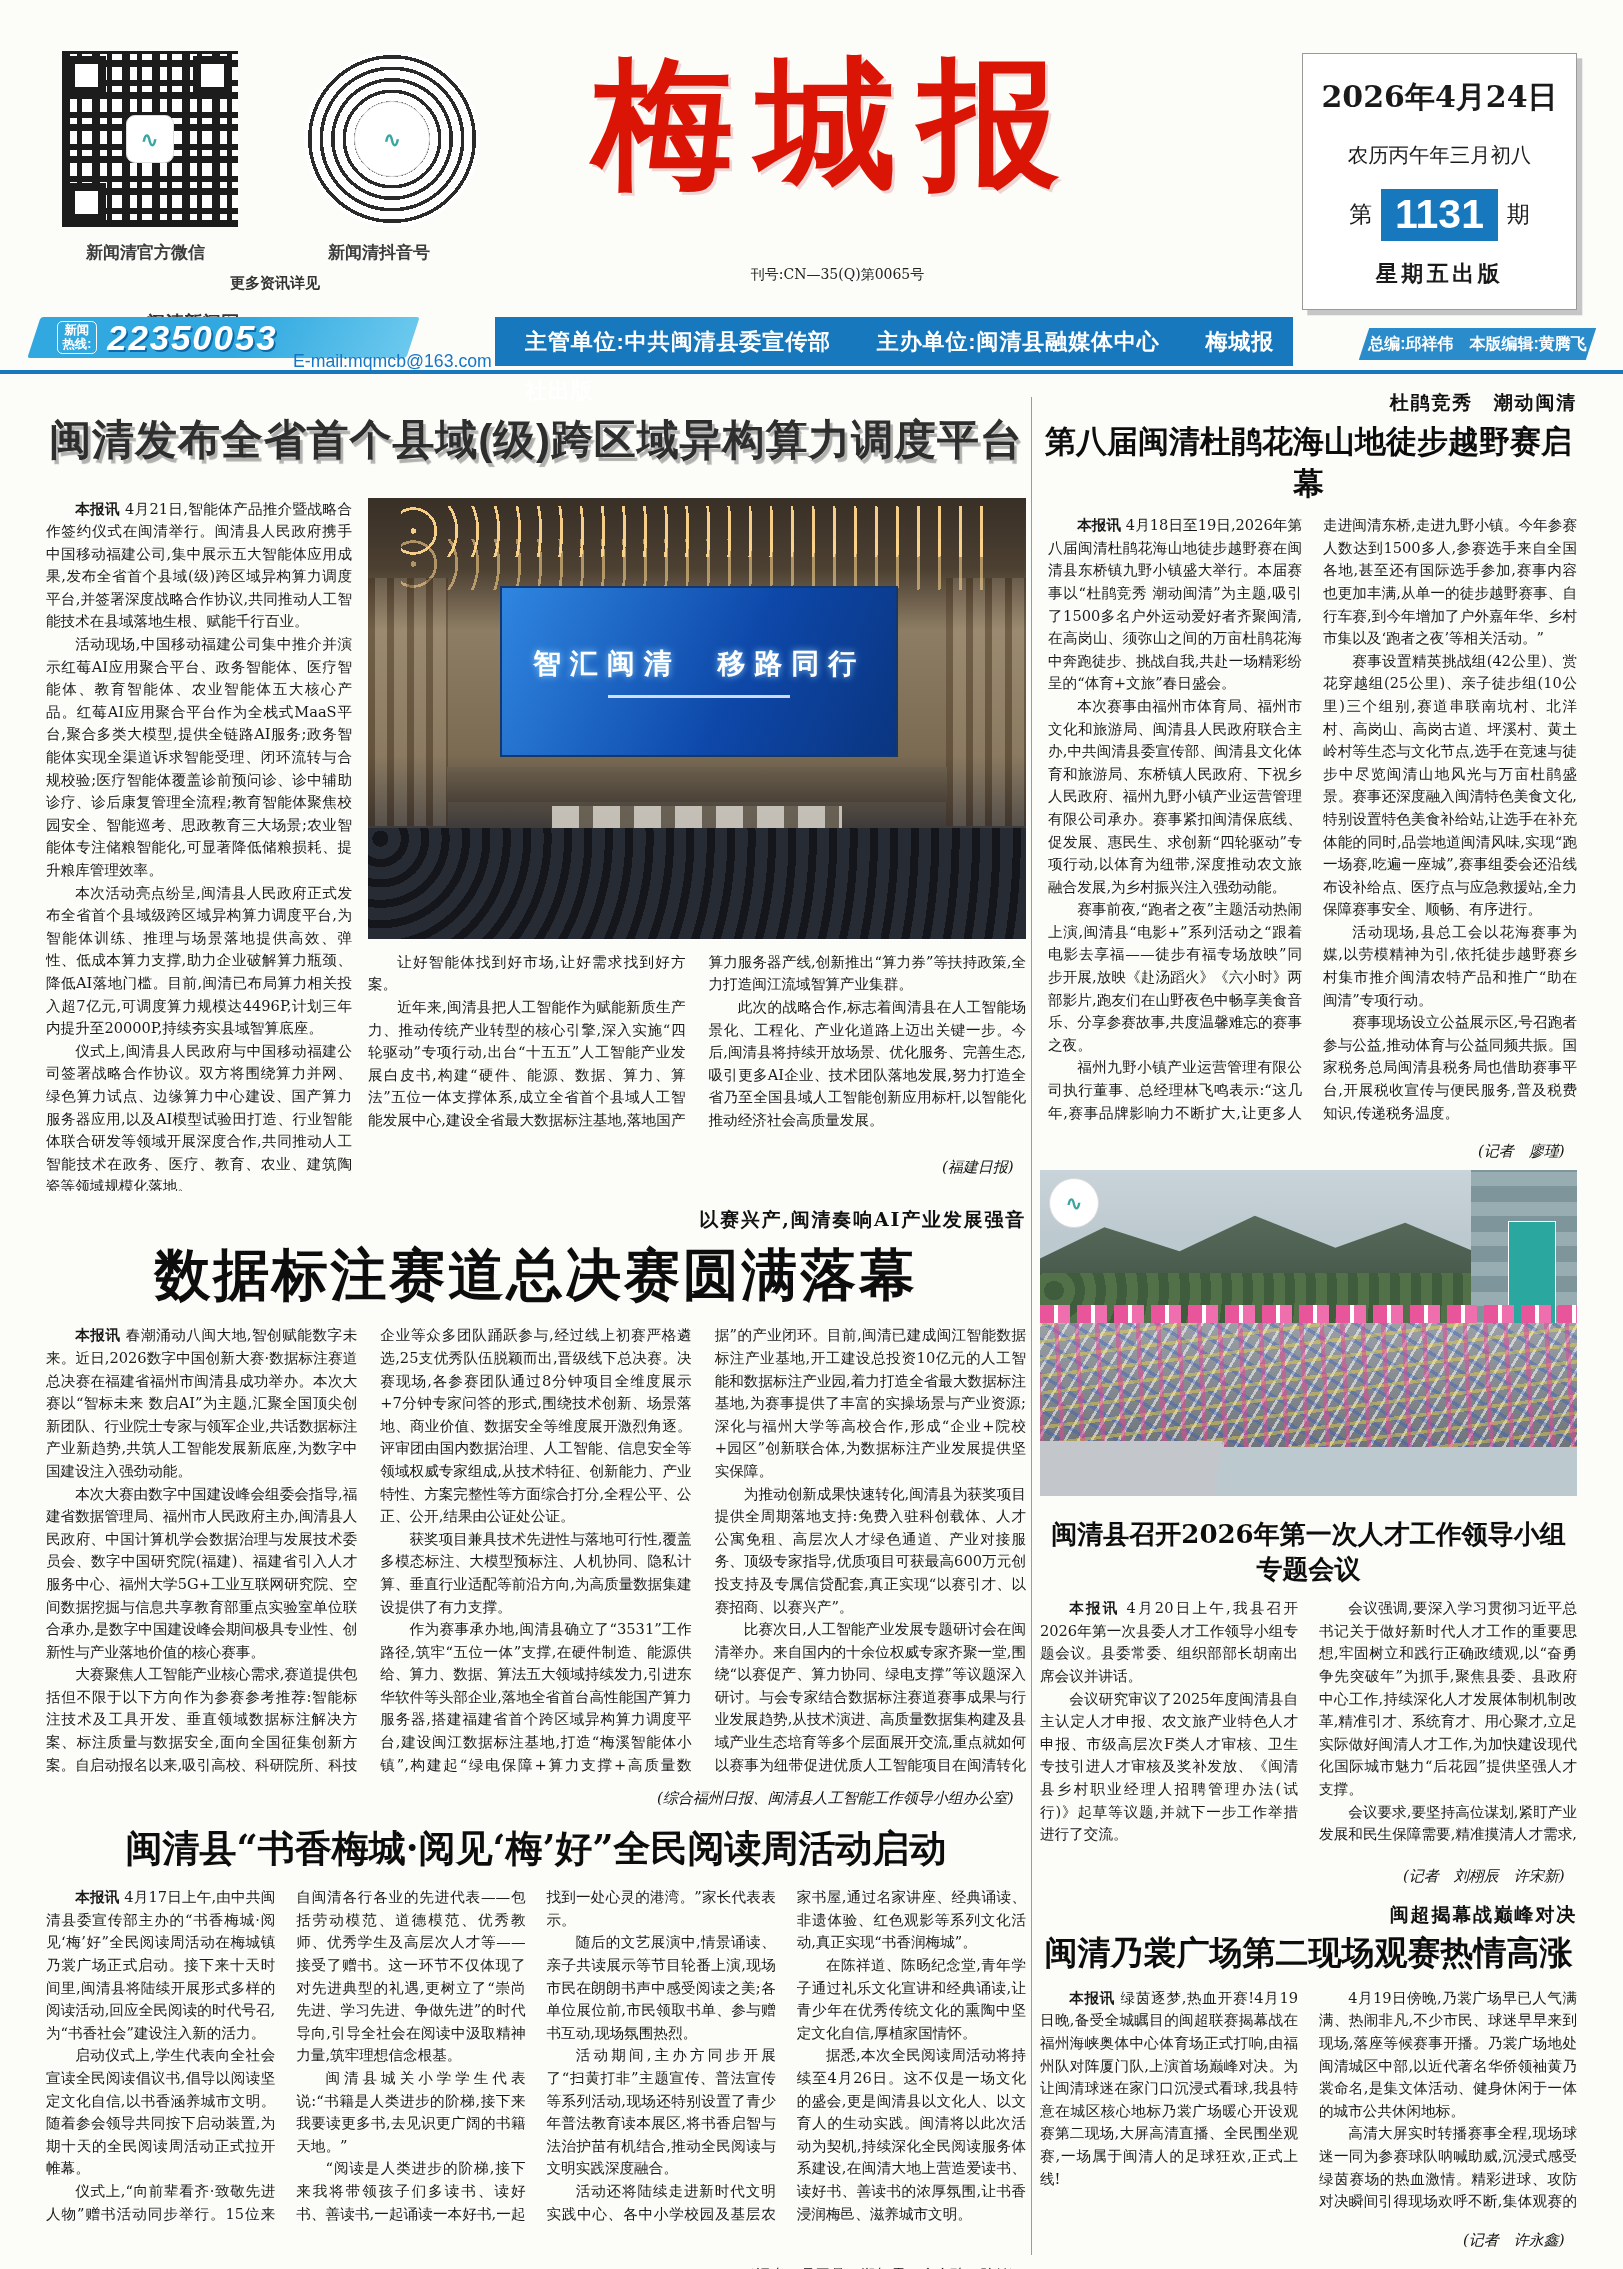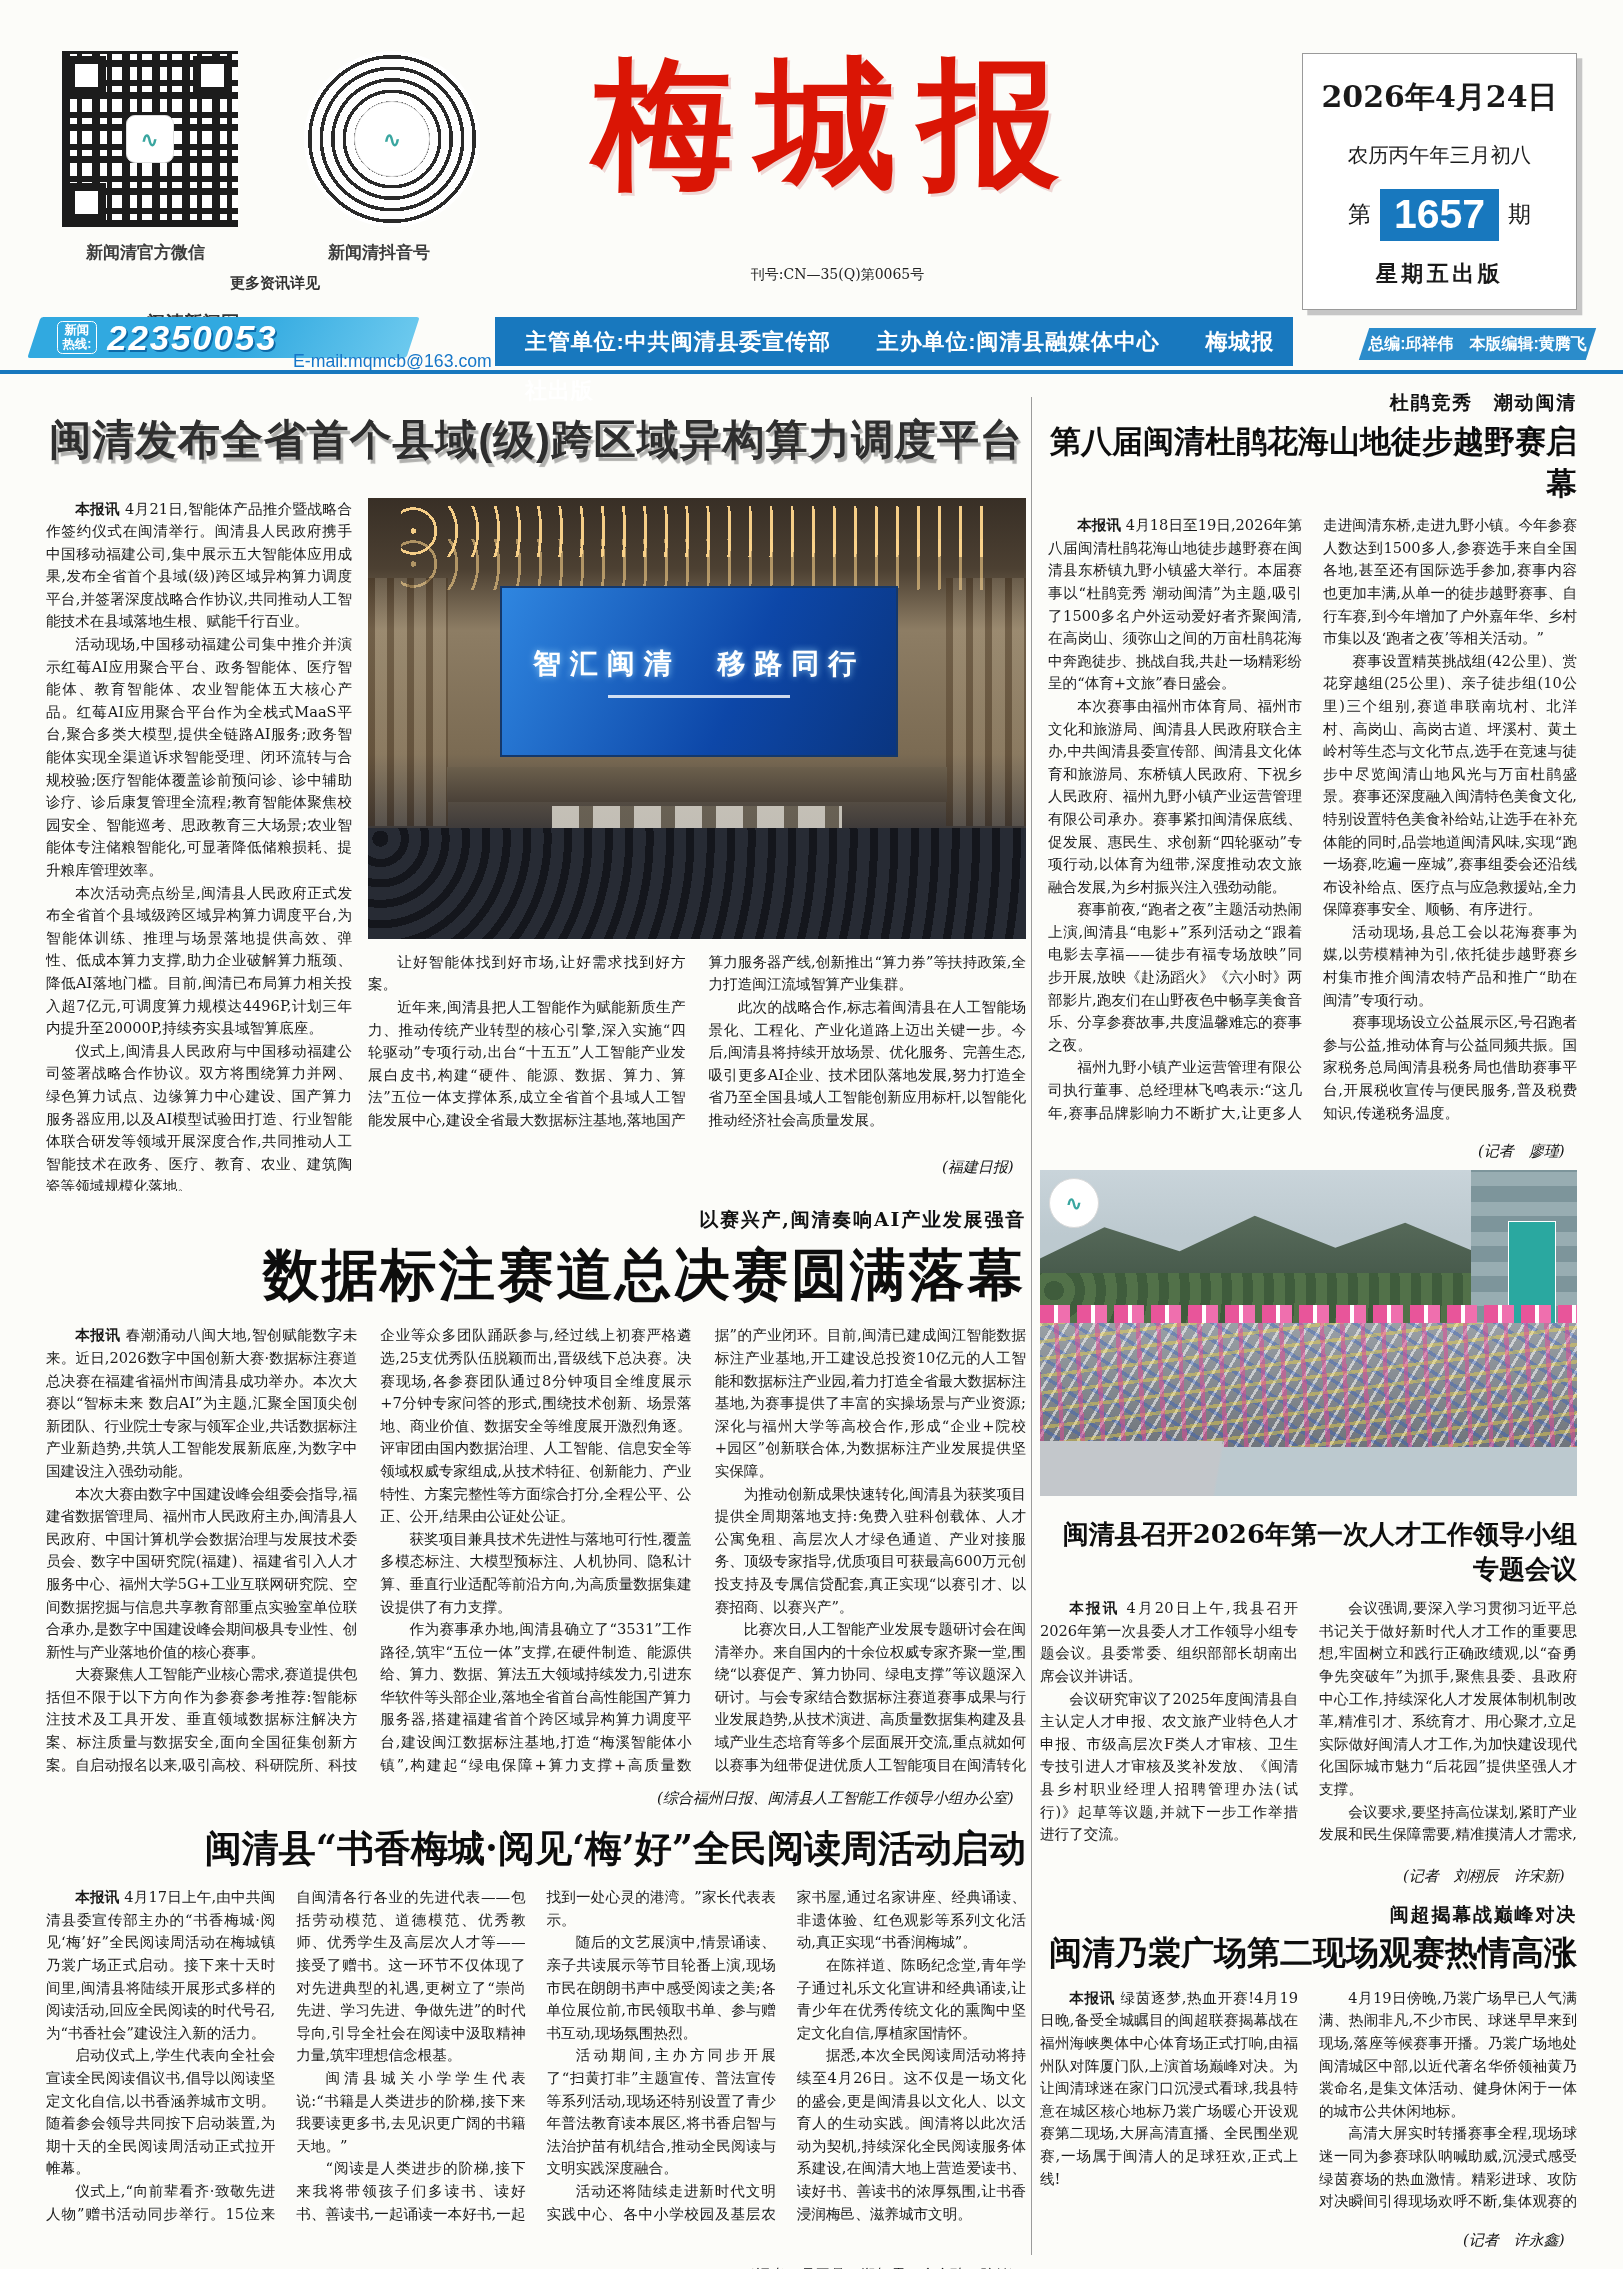"1657" span.issue-num { text: 1657 -> 1131 }
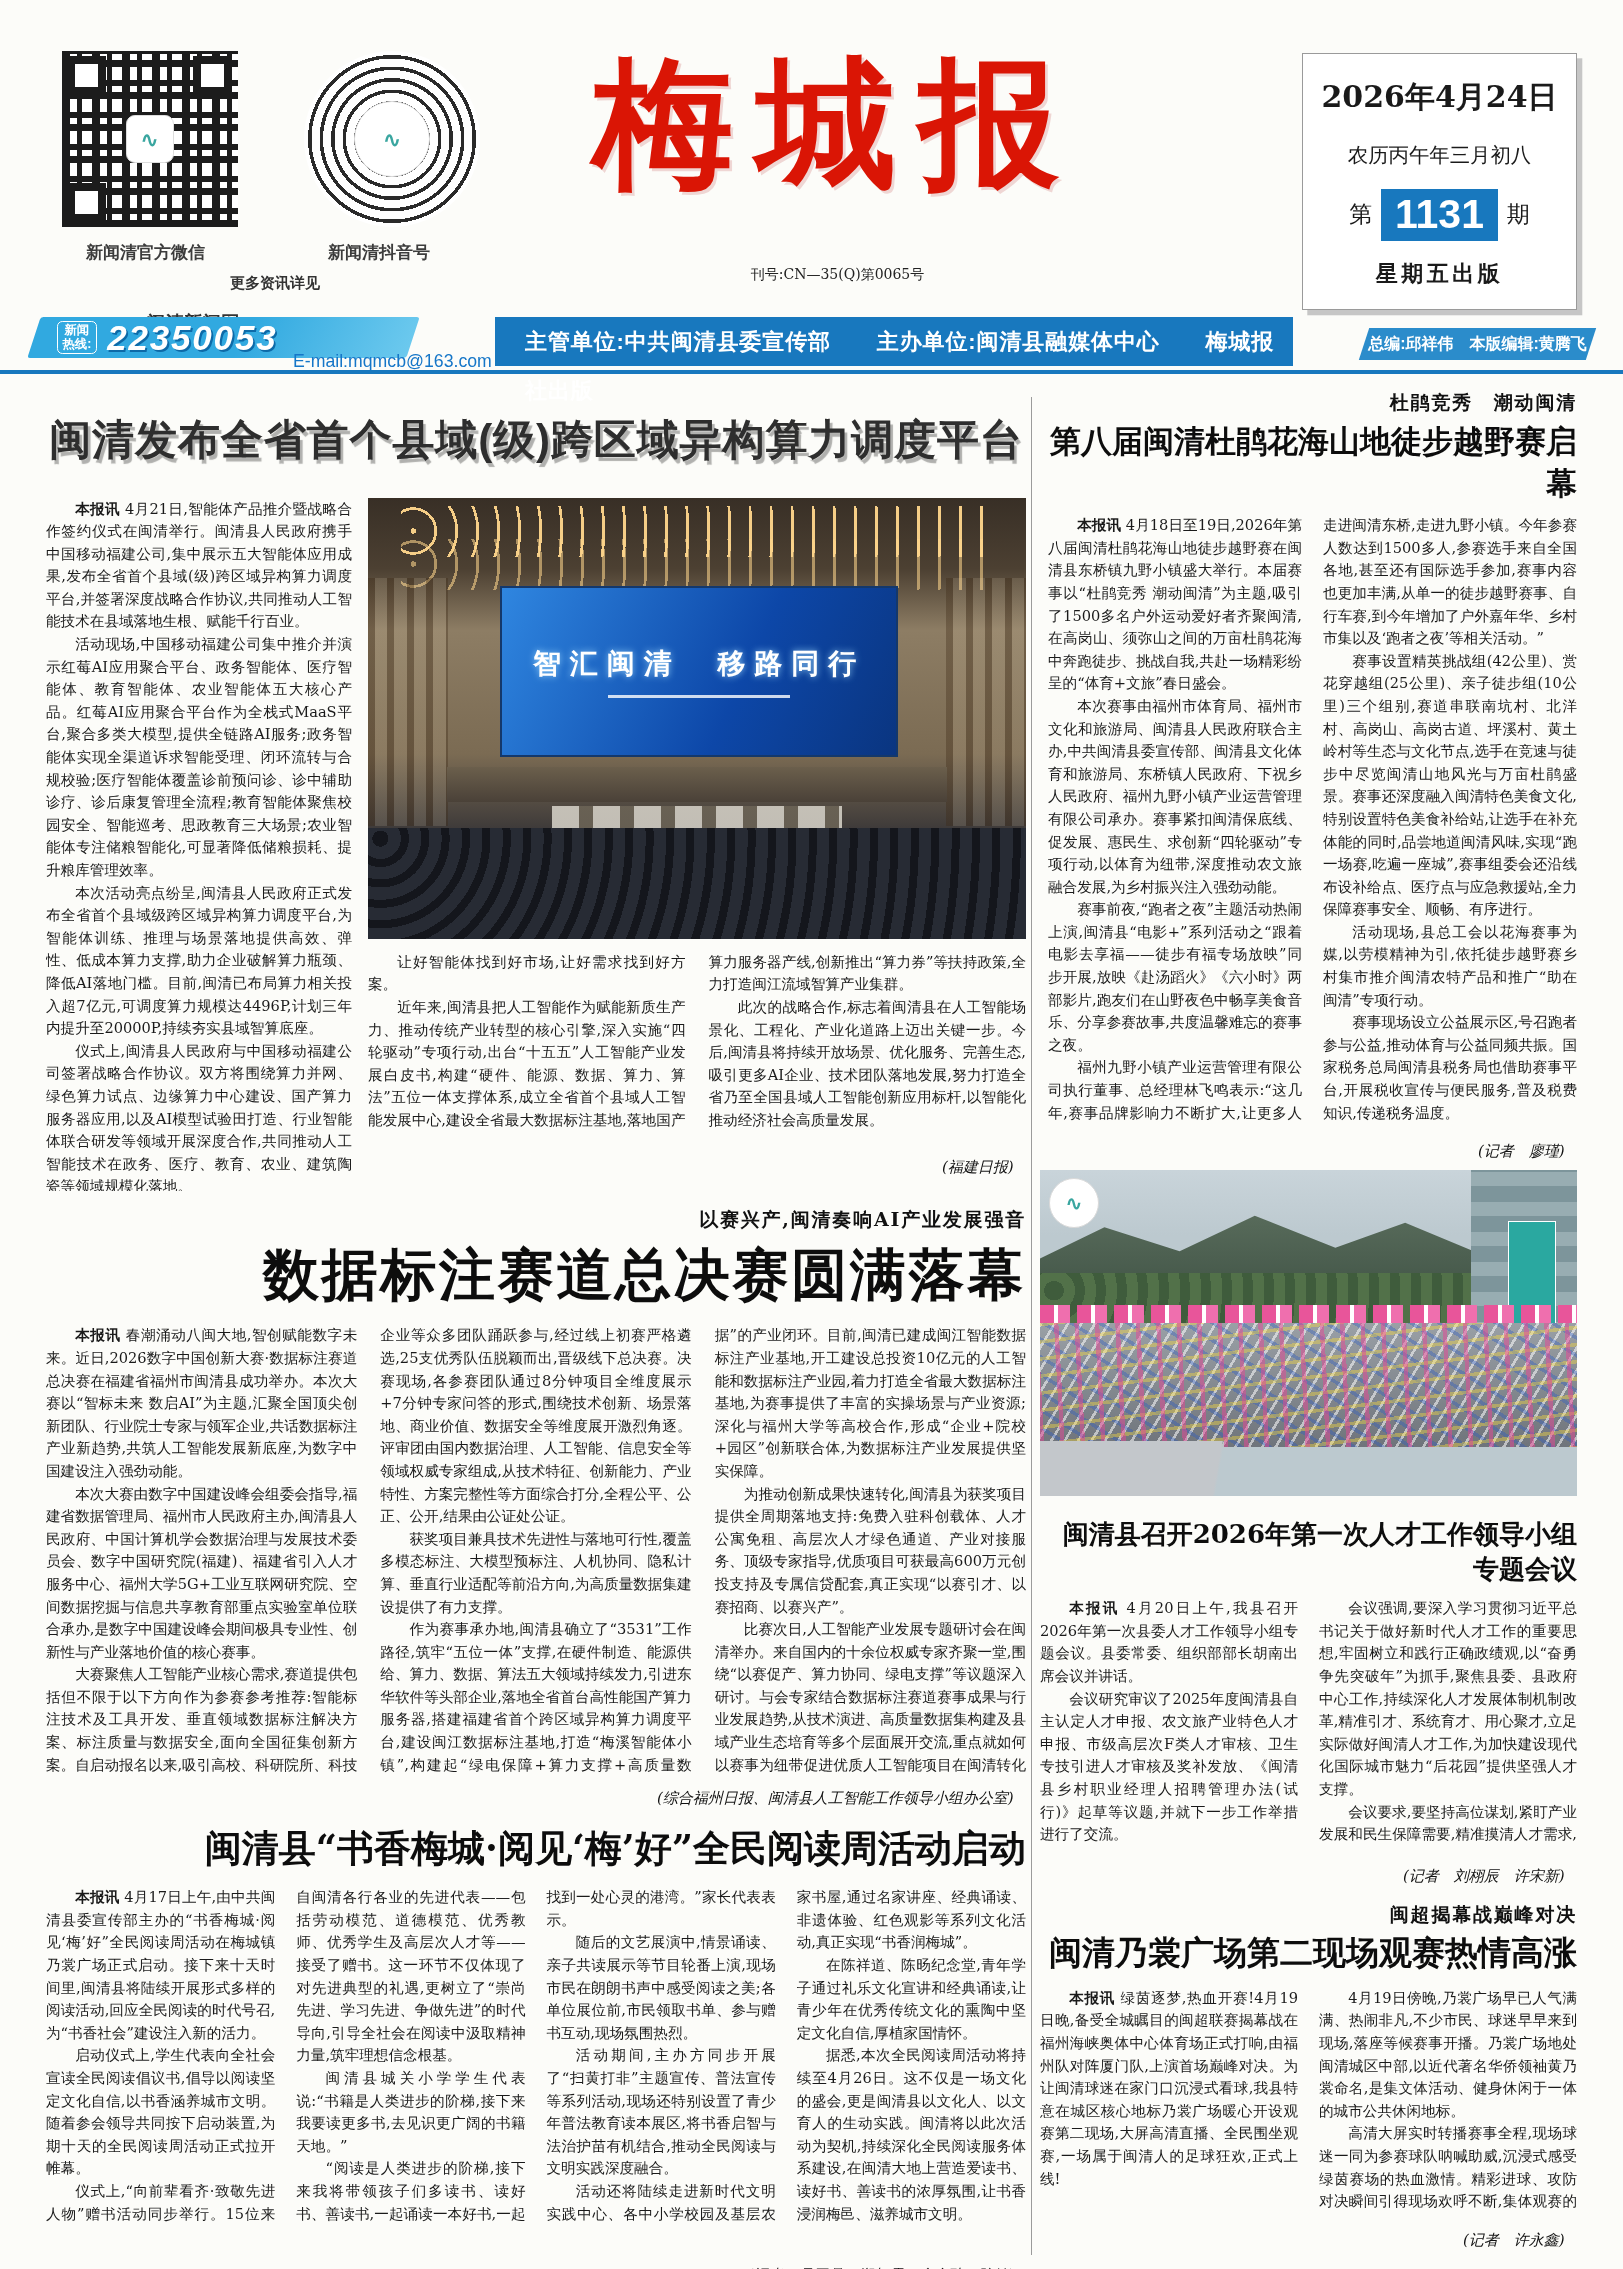"第八届闽清杜鹃花海山地徒步越野赛启幕" .serif-head { text-align: right -> center }
